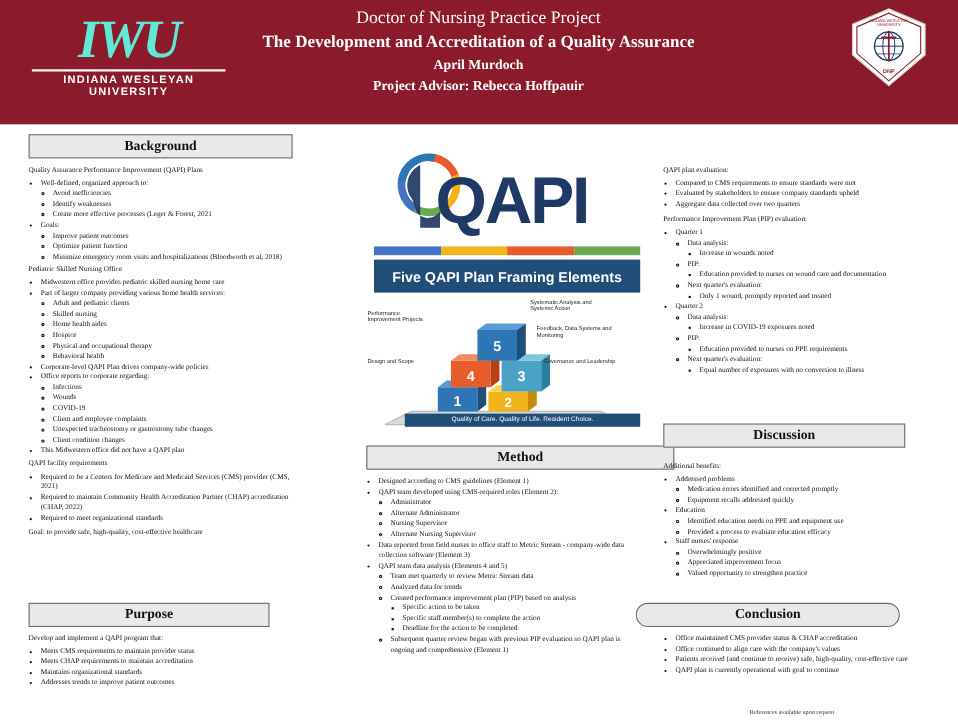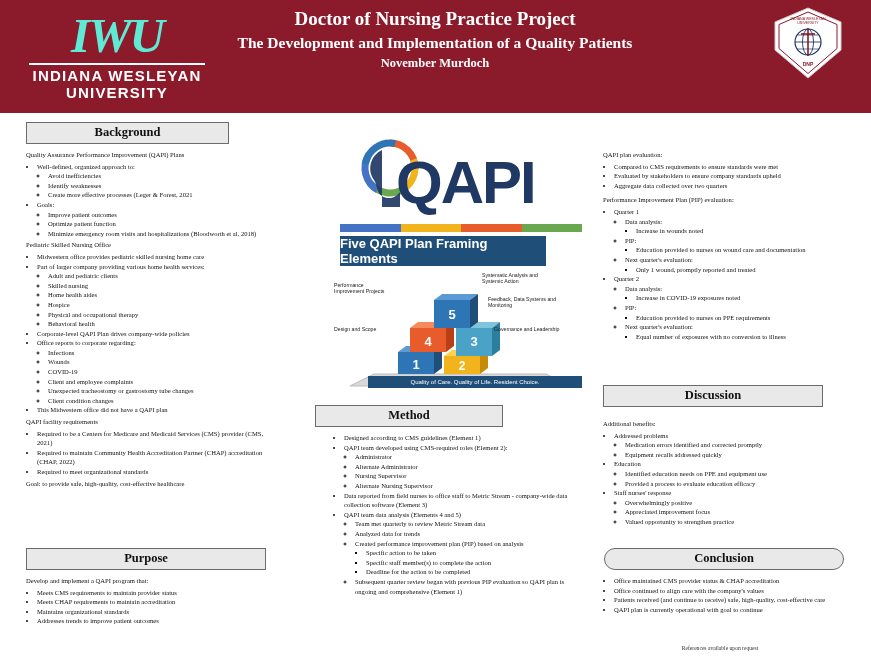"Doctor of Nursing Practice Project" .header-text .ht1 { font-size: 19px -> 16px; font-weight: bold -> normal }
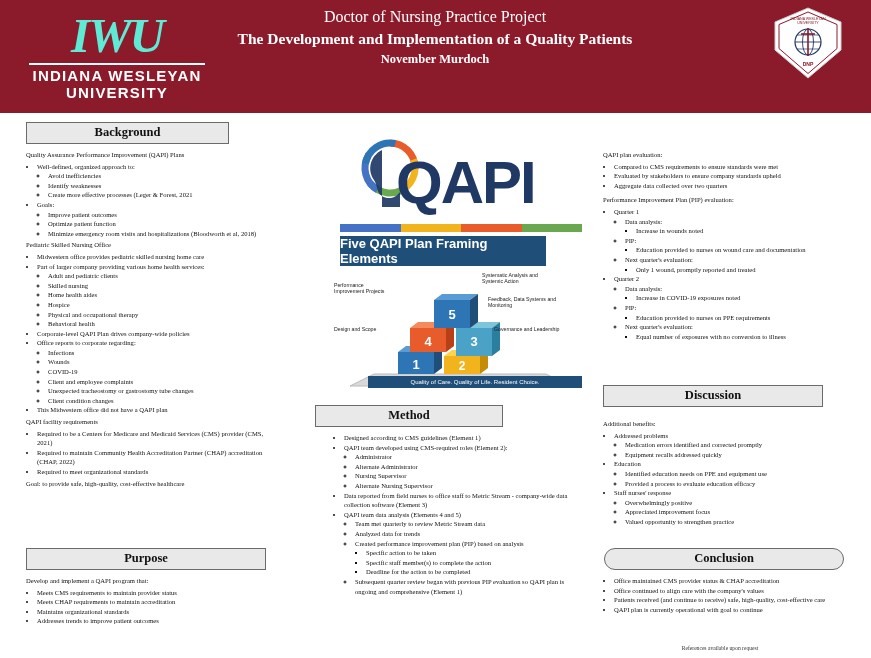"The Development and Implementation of" div.ht2 { text: Implementation of a Quality Patients -> Accreditation of a Quality Assurance }
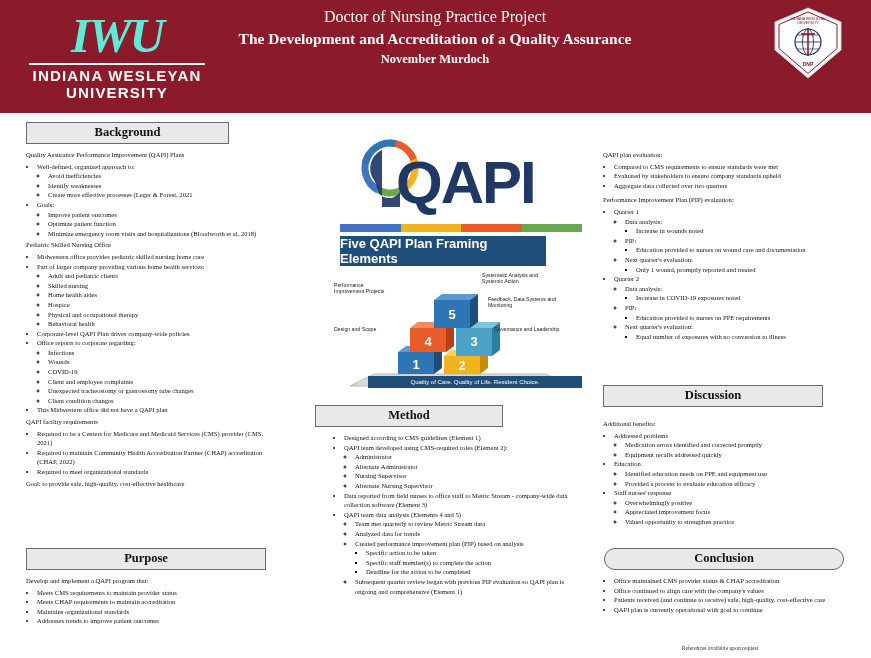"November Murdoch" div.ht3 { text: November -> April }
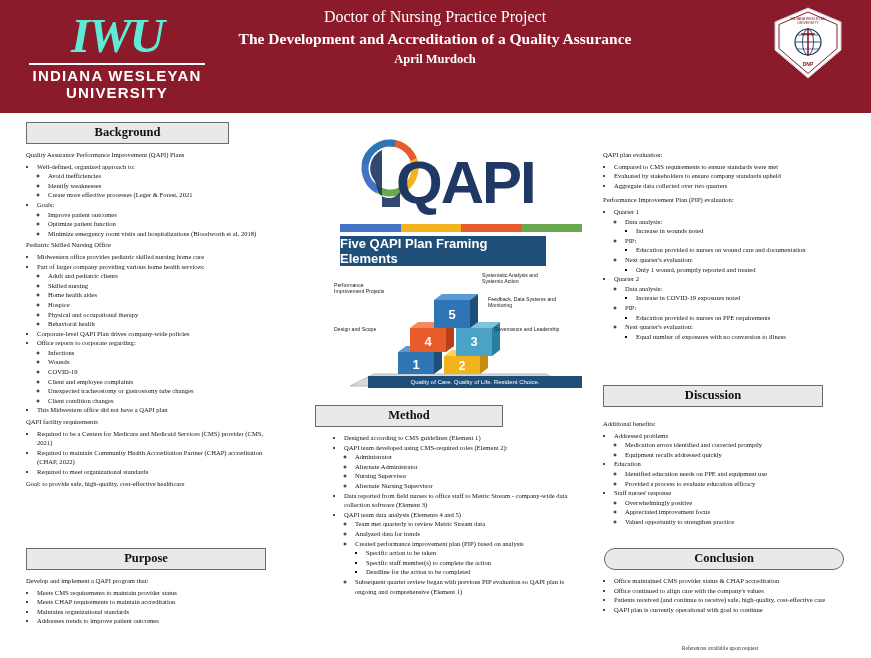"INDIANA WESLEYAN UNIVERSITY" .logo-iwu .iwu-name { font-size: 15px -> 10px }
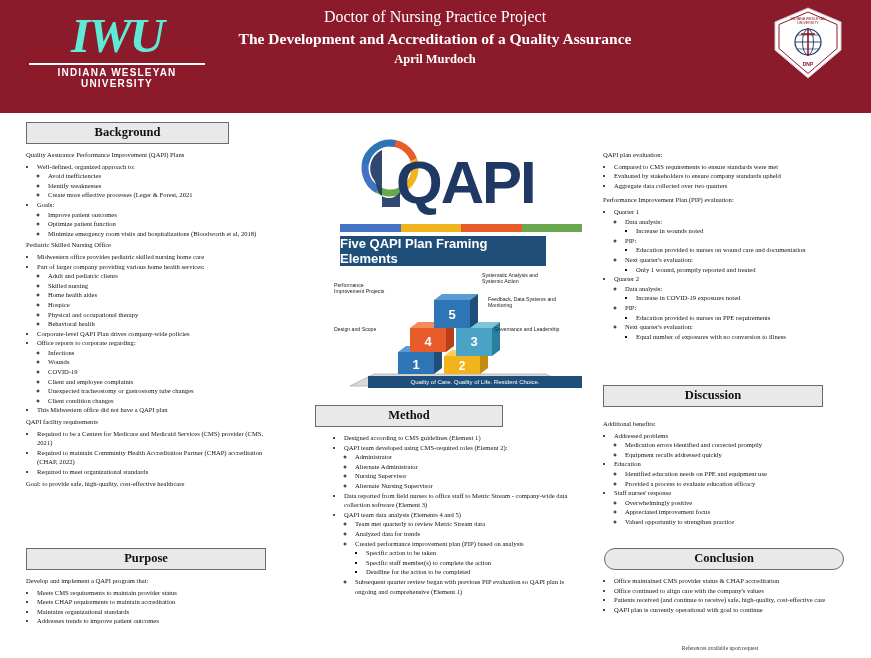"Project Advisor: Rebecca Hoffpauir" div.ht4 { html: none -> <div>Project Advisor: Rebecca Hoffpauir</div> }
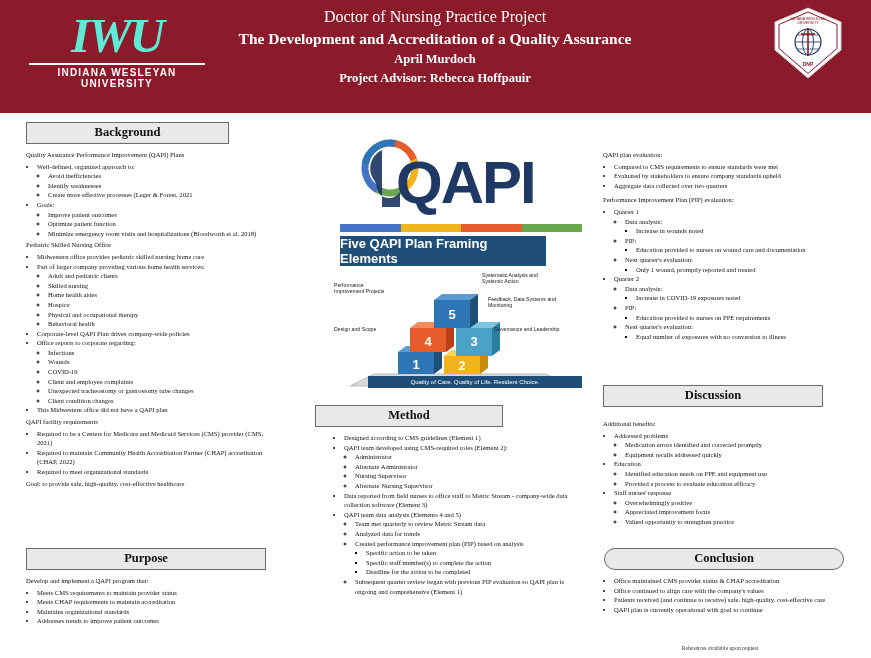"Background" div.sec-head { width: 203px -> 240px }
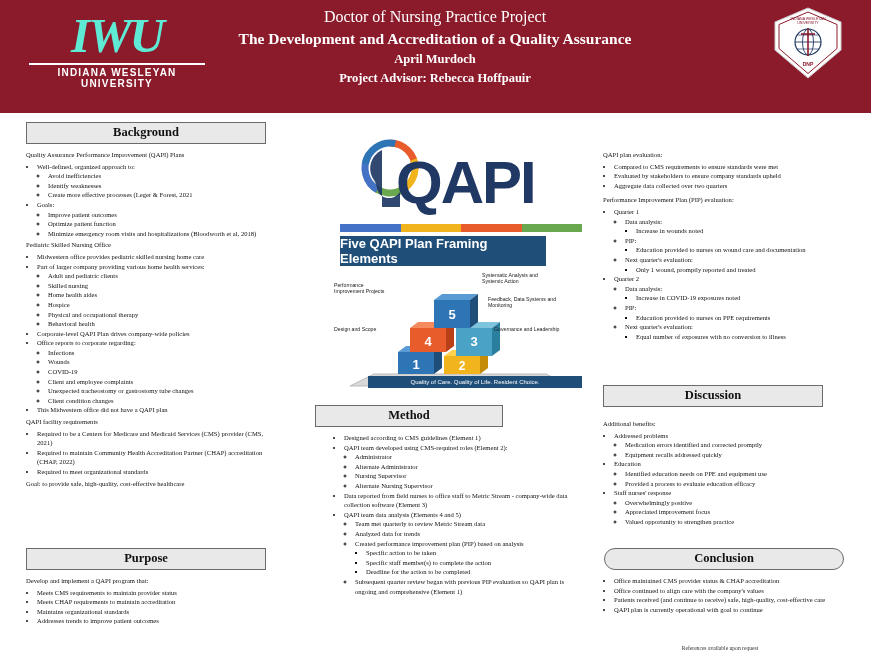"Five QAPI Plan Framing Elements" .frame-bar { width: 206px -> 242px }
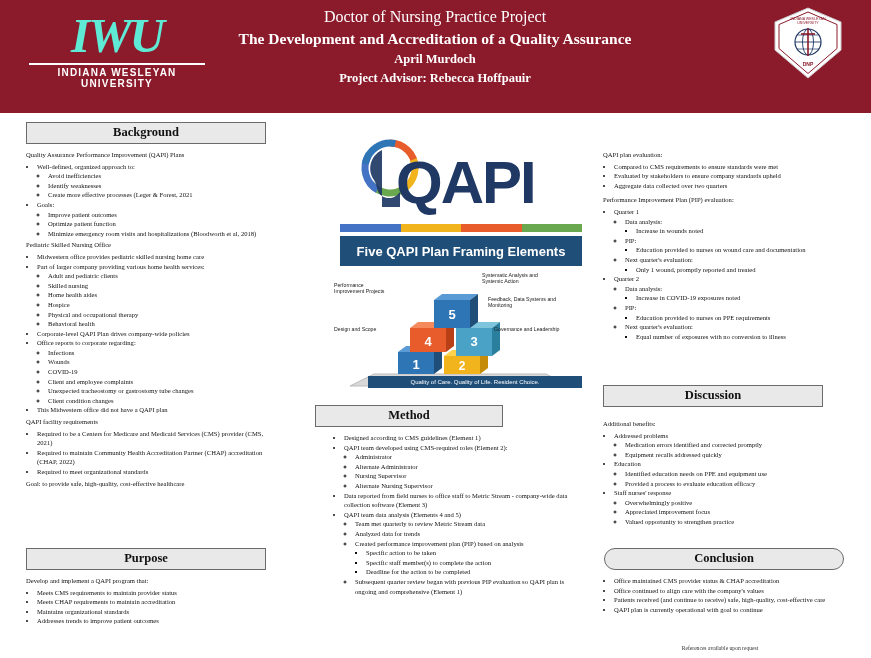"Method" div.sec-head { left: 315px -> 333px; width: 188px -> 280px }
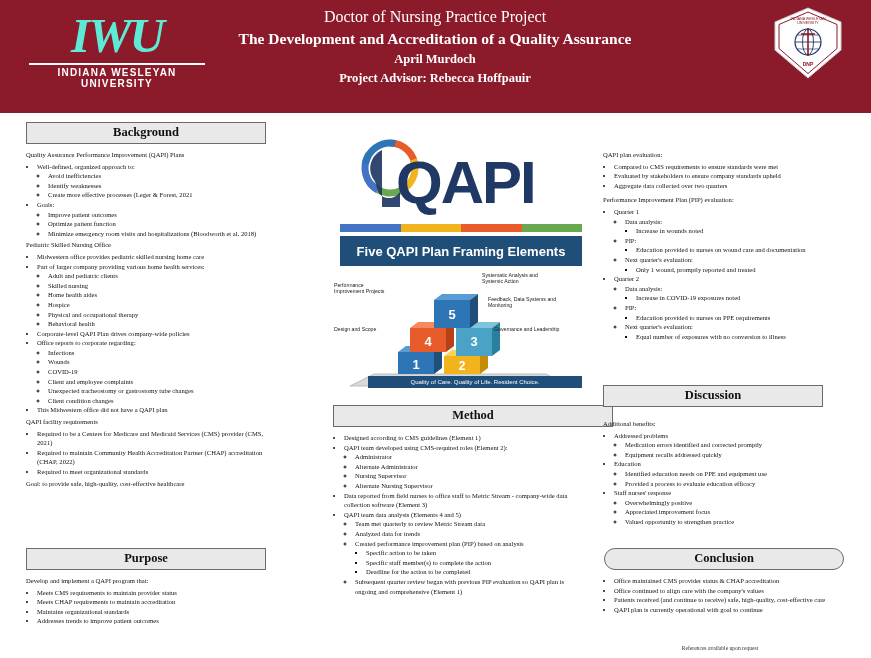"Purpose" div.sec-head { width: 240px -> 219px }
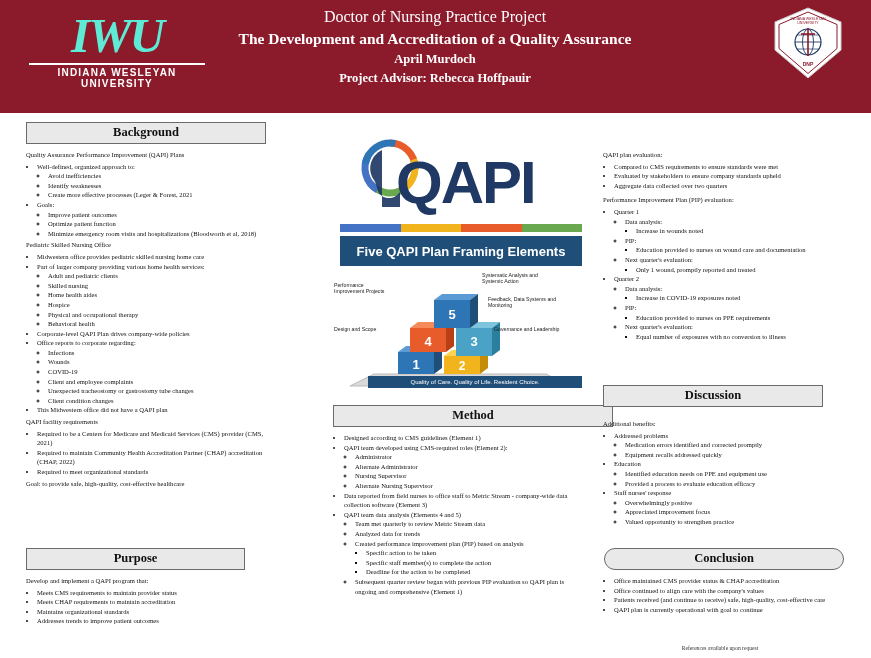"Conclusion" div.sec-head { left: 604px -> 578px }
